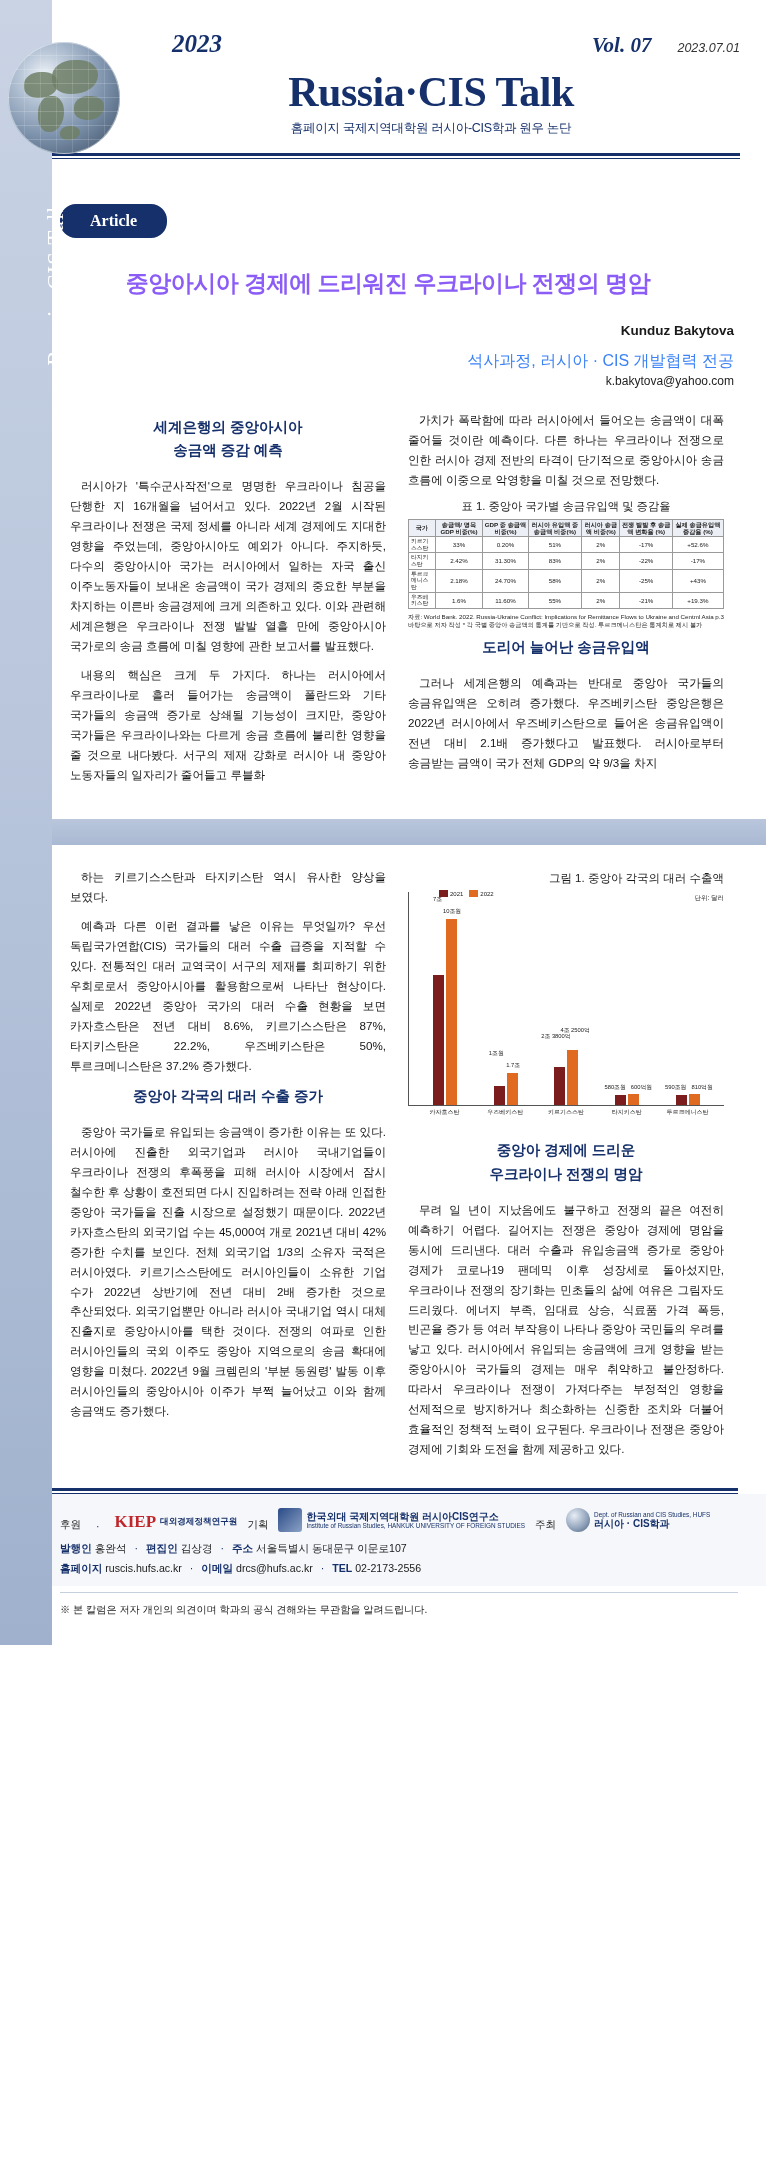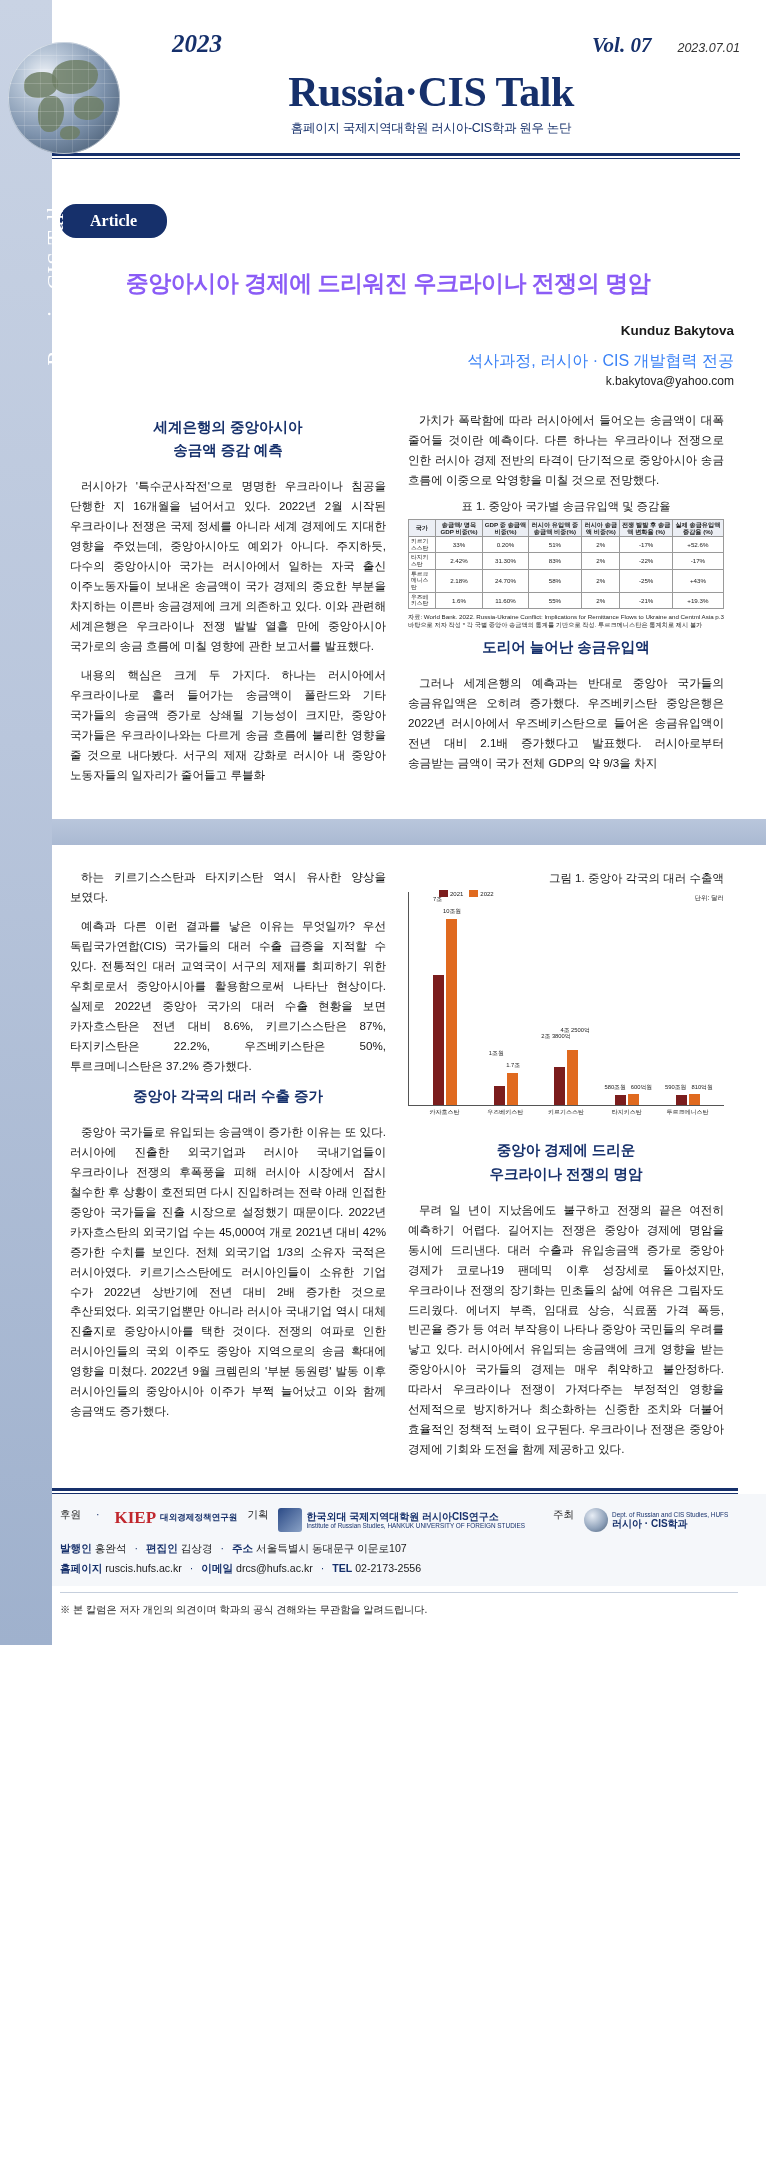"후원" .foot-row1 { align-items: flex-start -> flex-end }
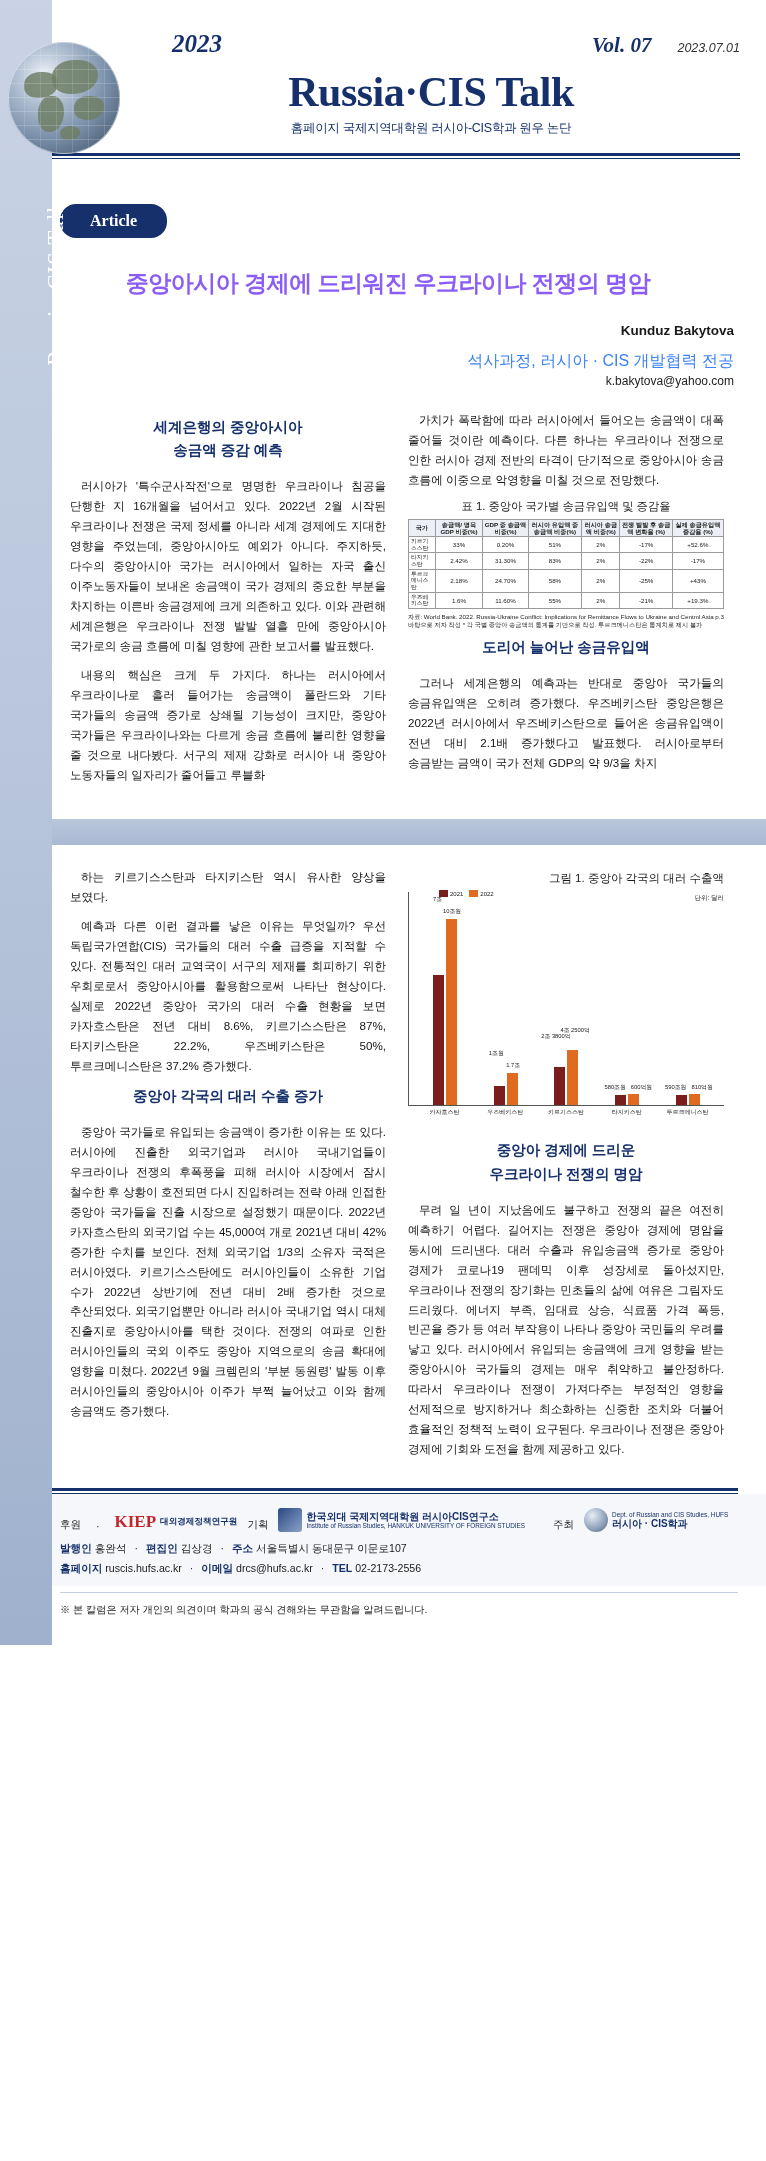"주최" span { margin-left: 18px -> none }
